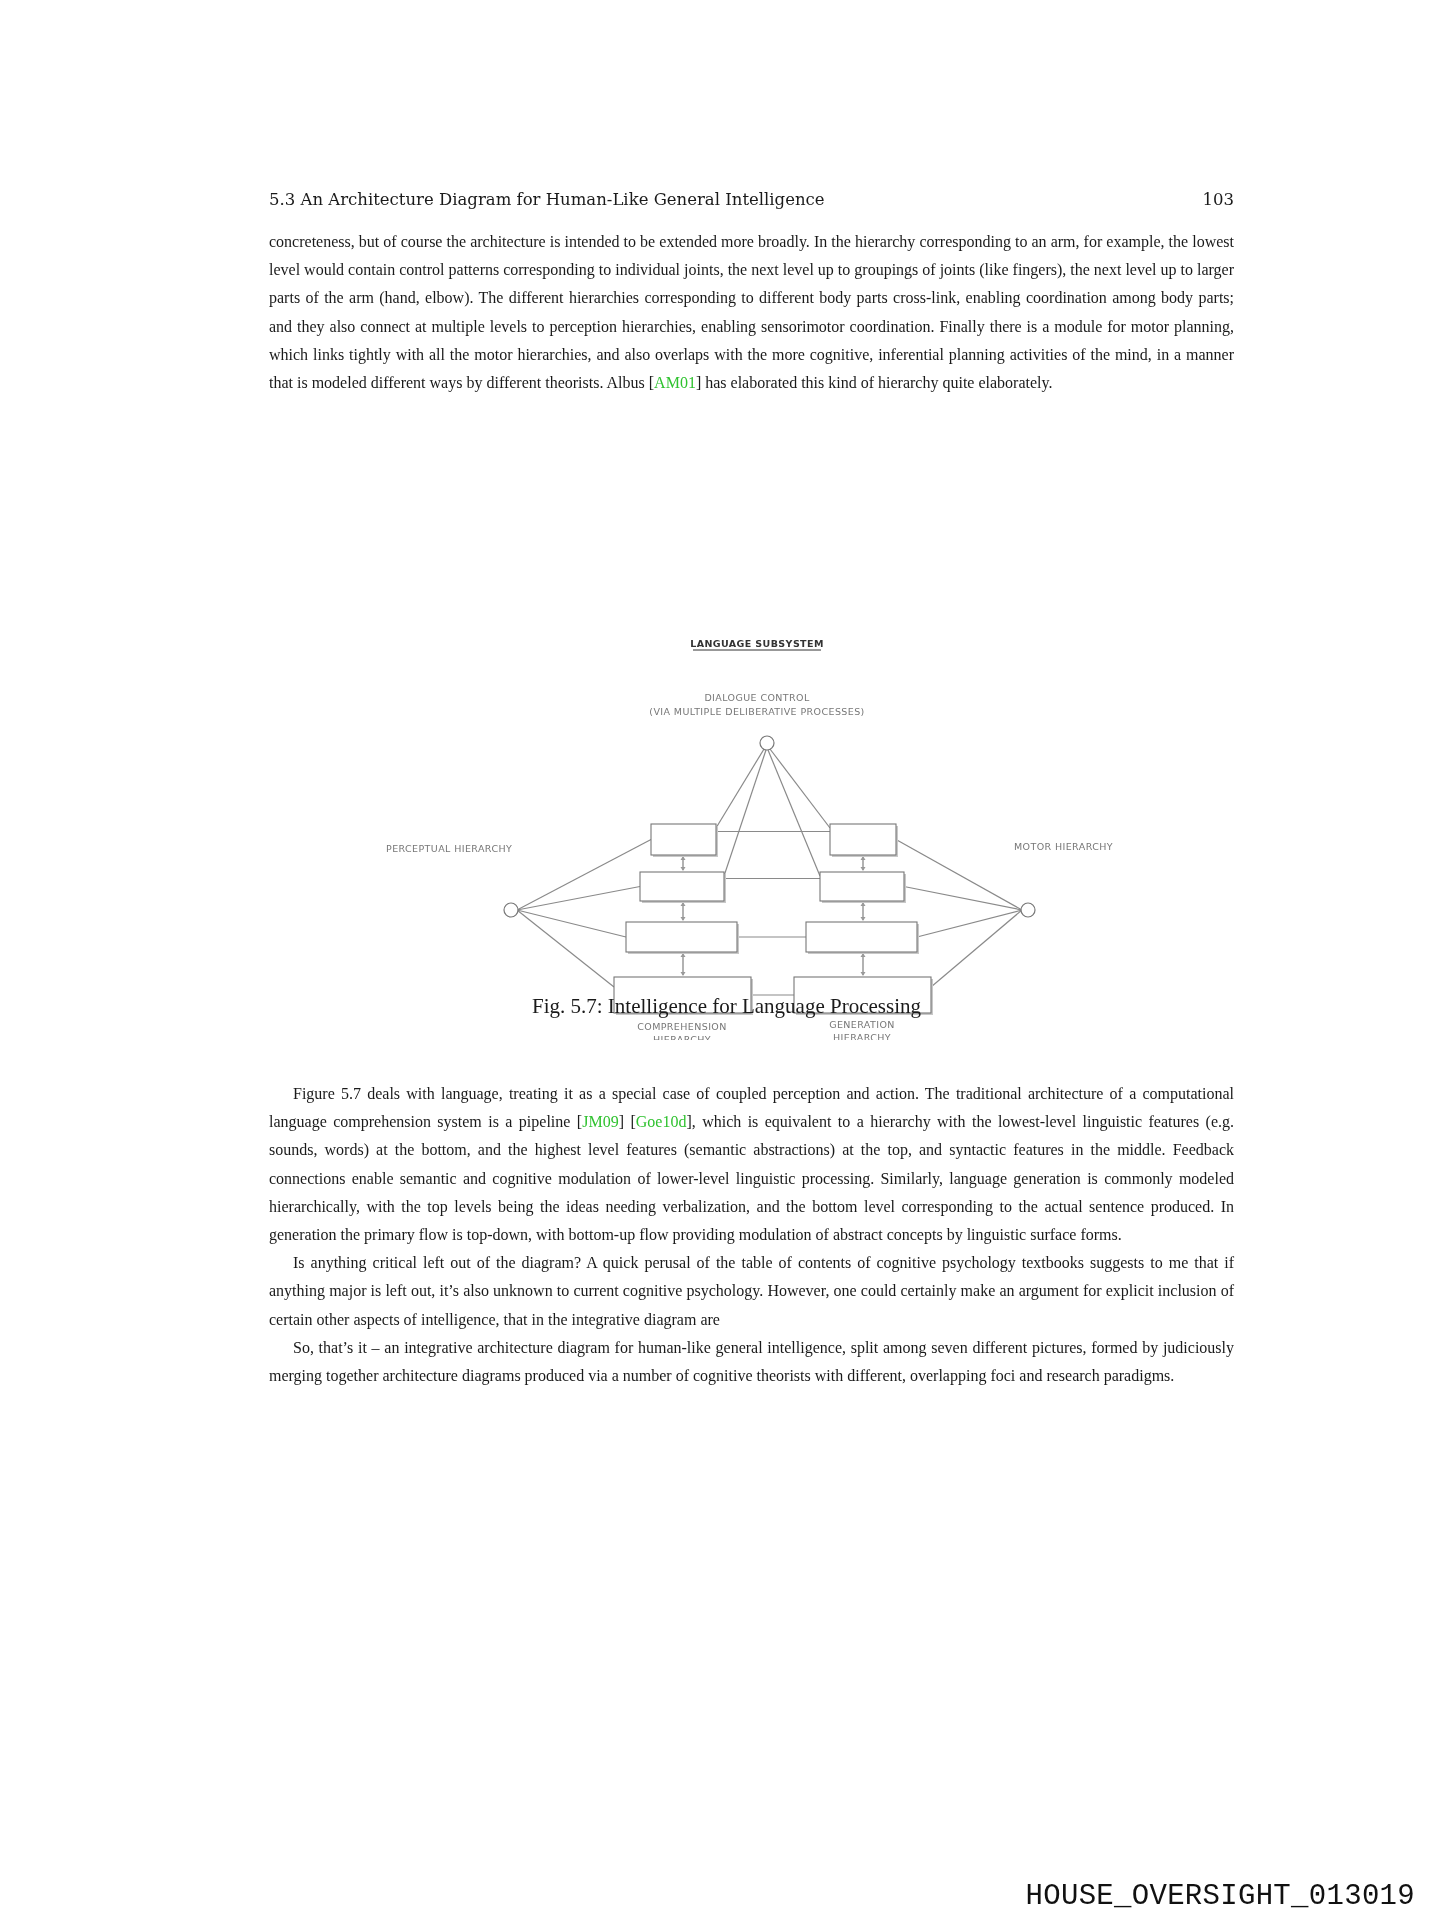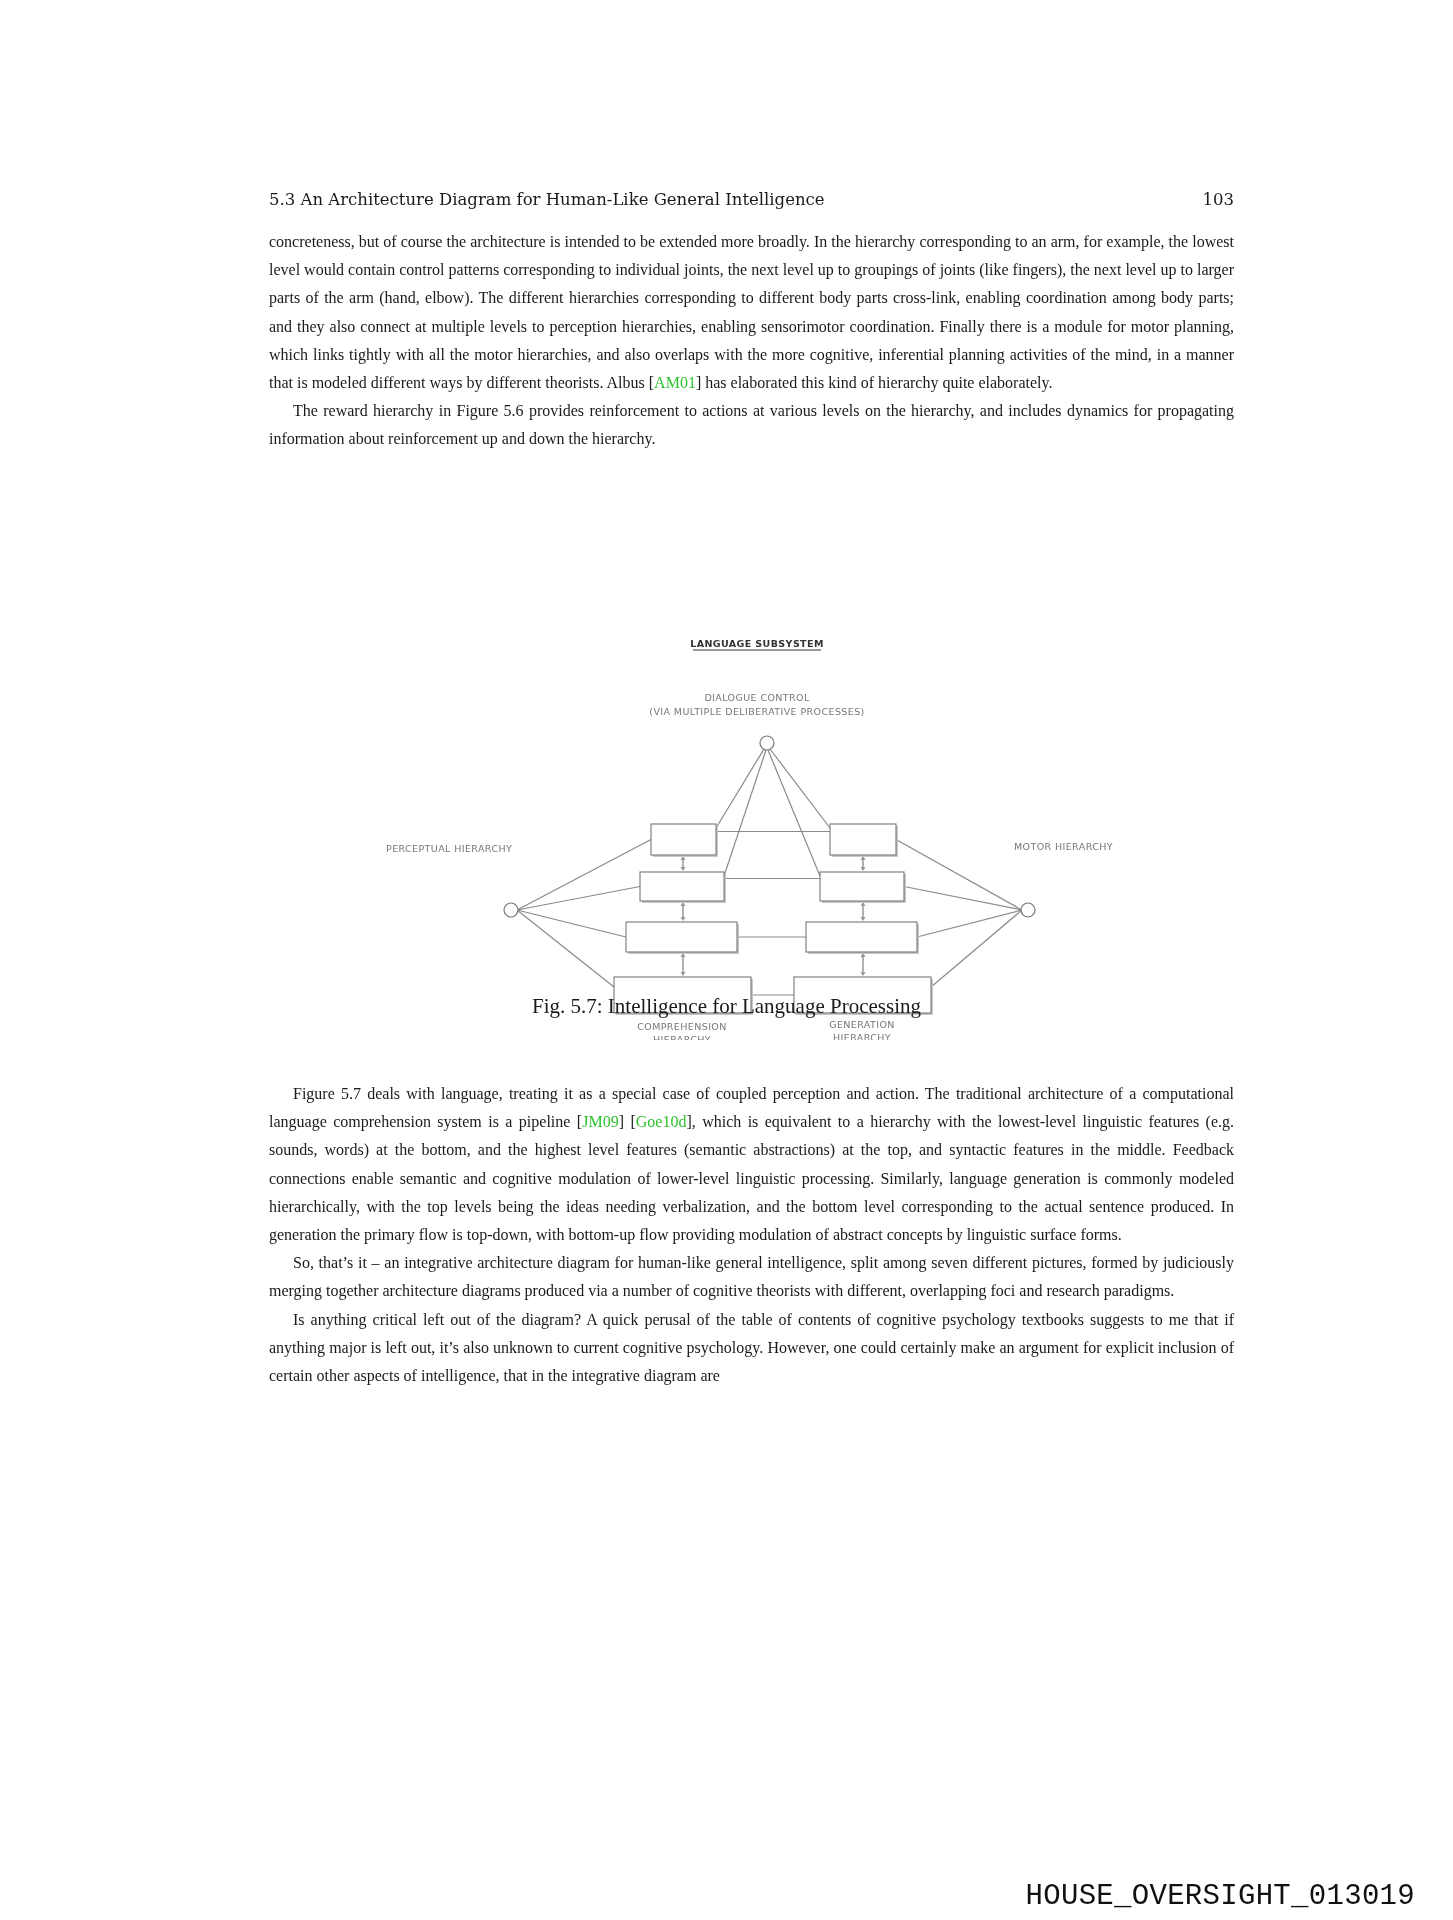"The reward hierarchy in Figure" p.indent { html: <p>The reward hierarchy in Figure 5.6 provides reinforcement to actions at various levels on the hierarchy, and includes dynamics for propagating information about reinforcement up and down the hierarchy.</p> -> none }
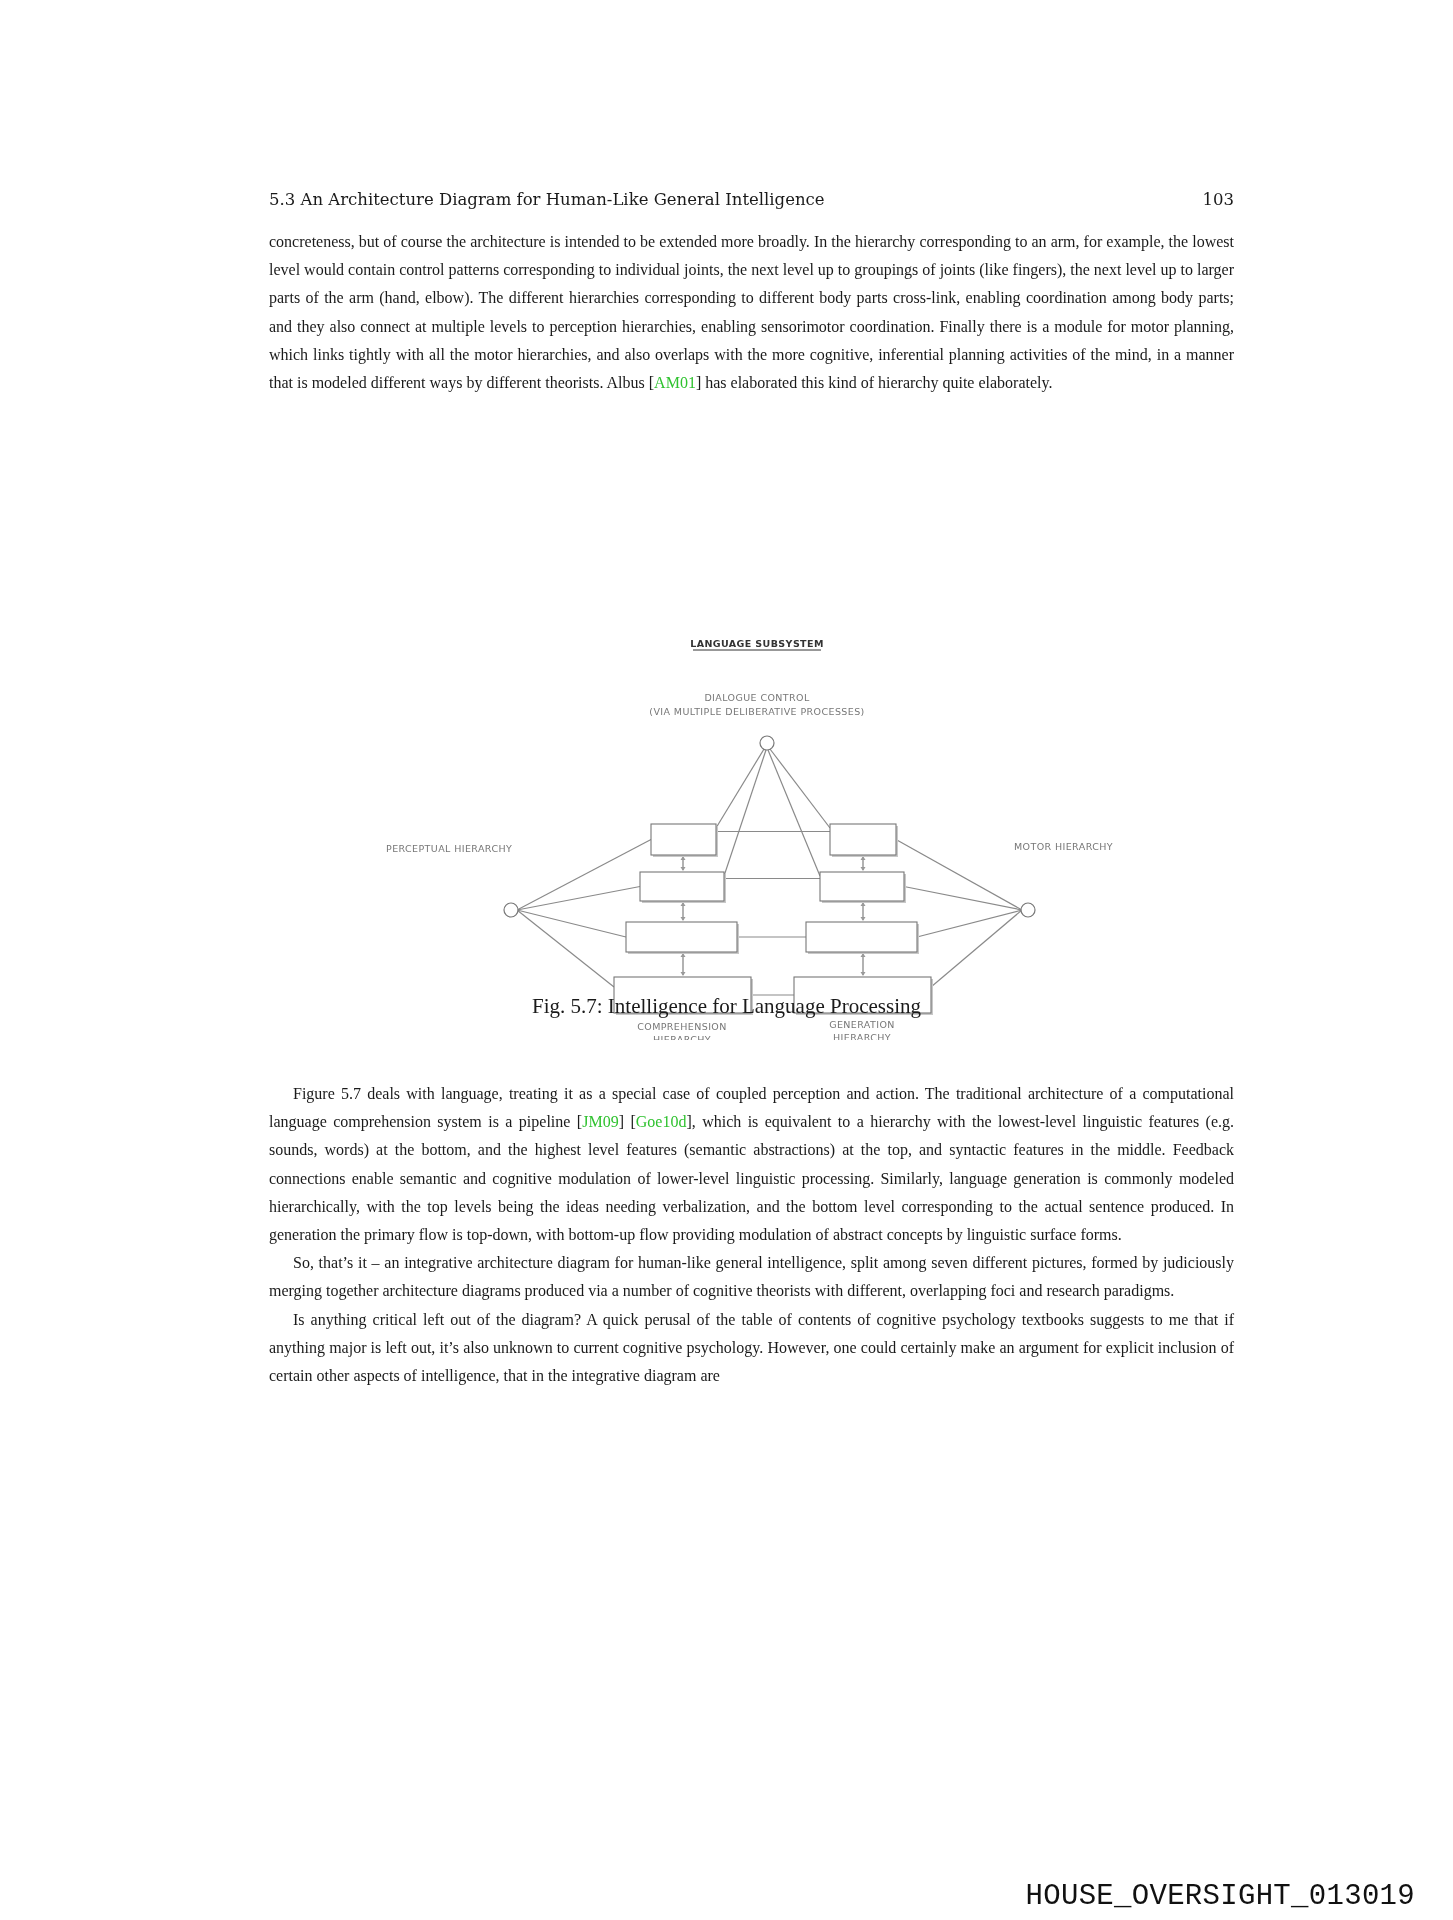"So, that’s it – an" p.indent { order: before "Is anything critical left out" -> after "Is anything critical left out" }
